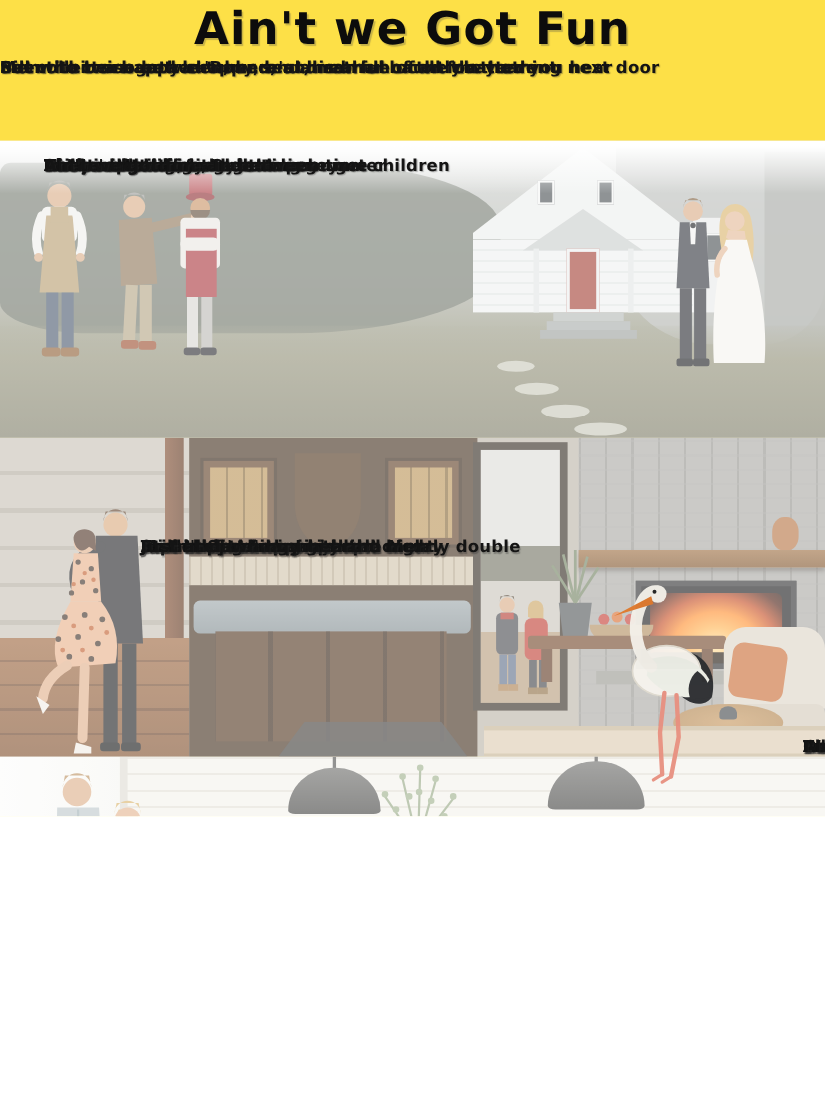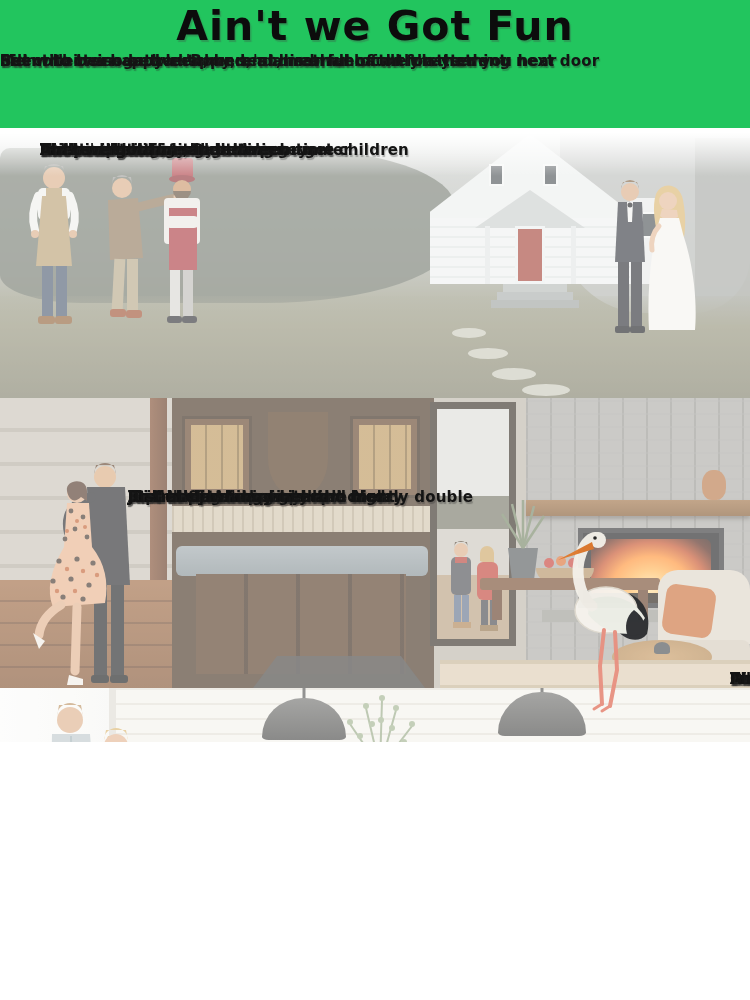"Ain't we Got Fun" #page { background: #22c55e -> #fde047 }
